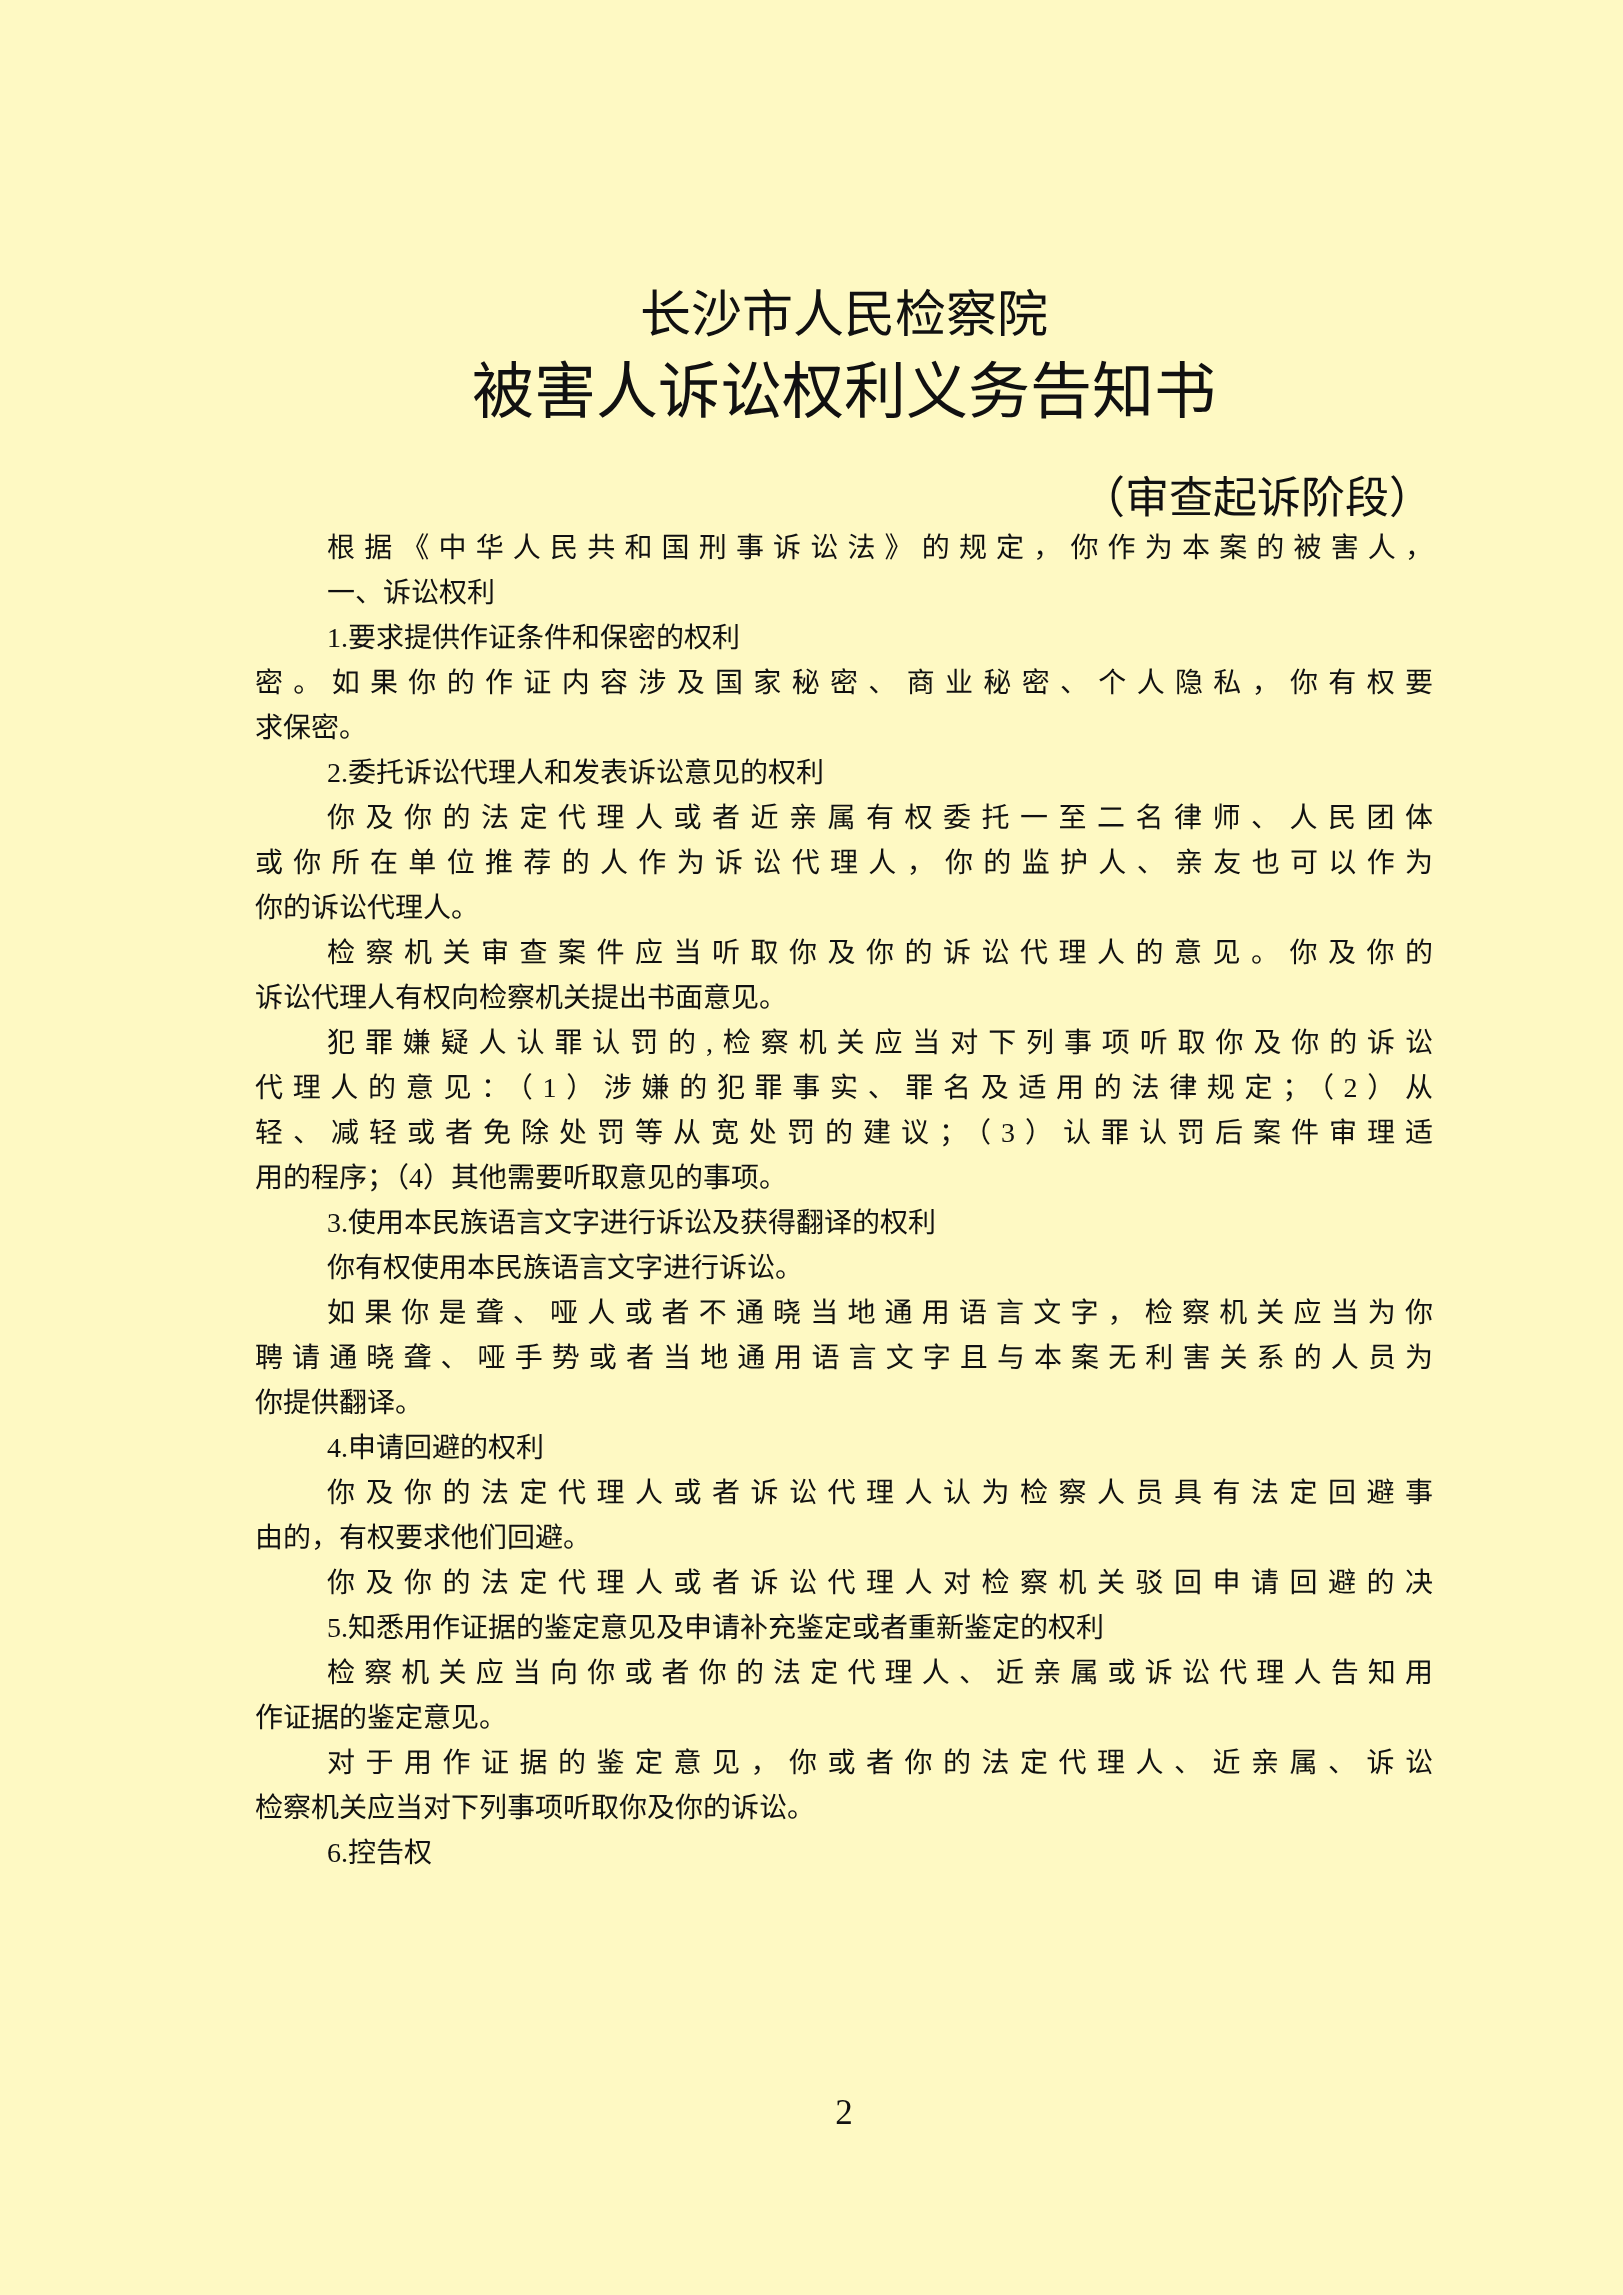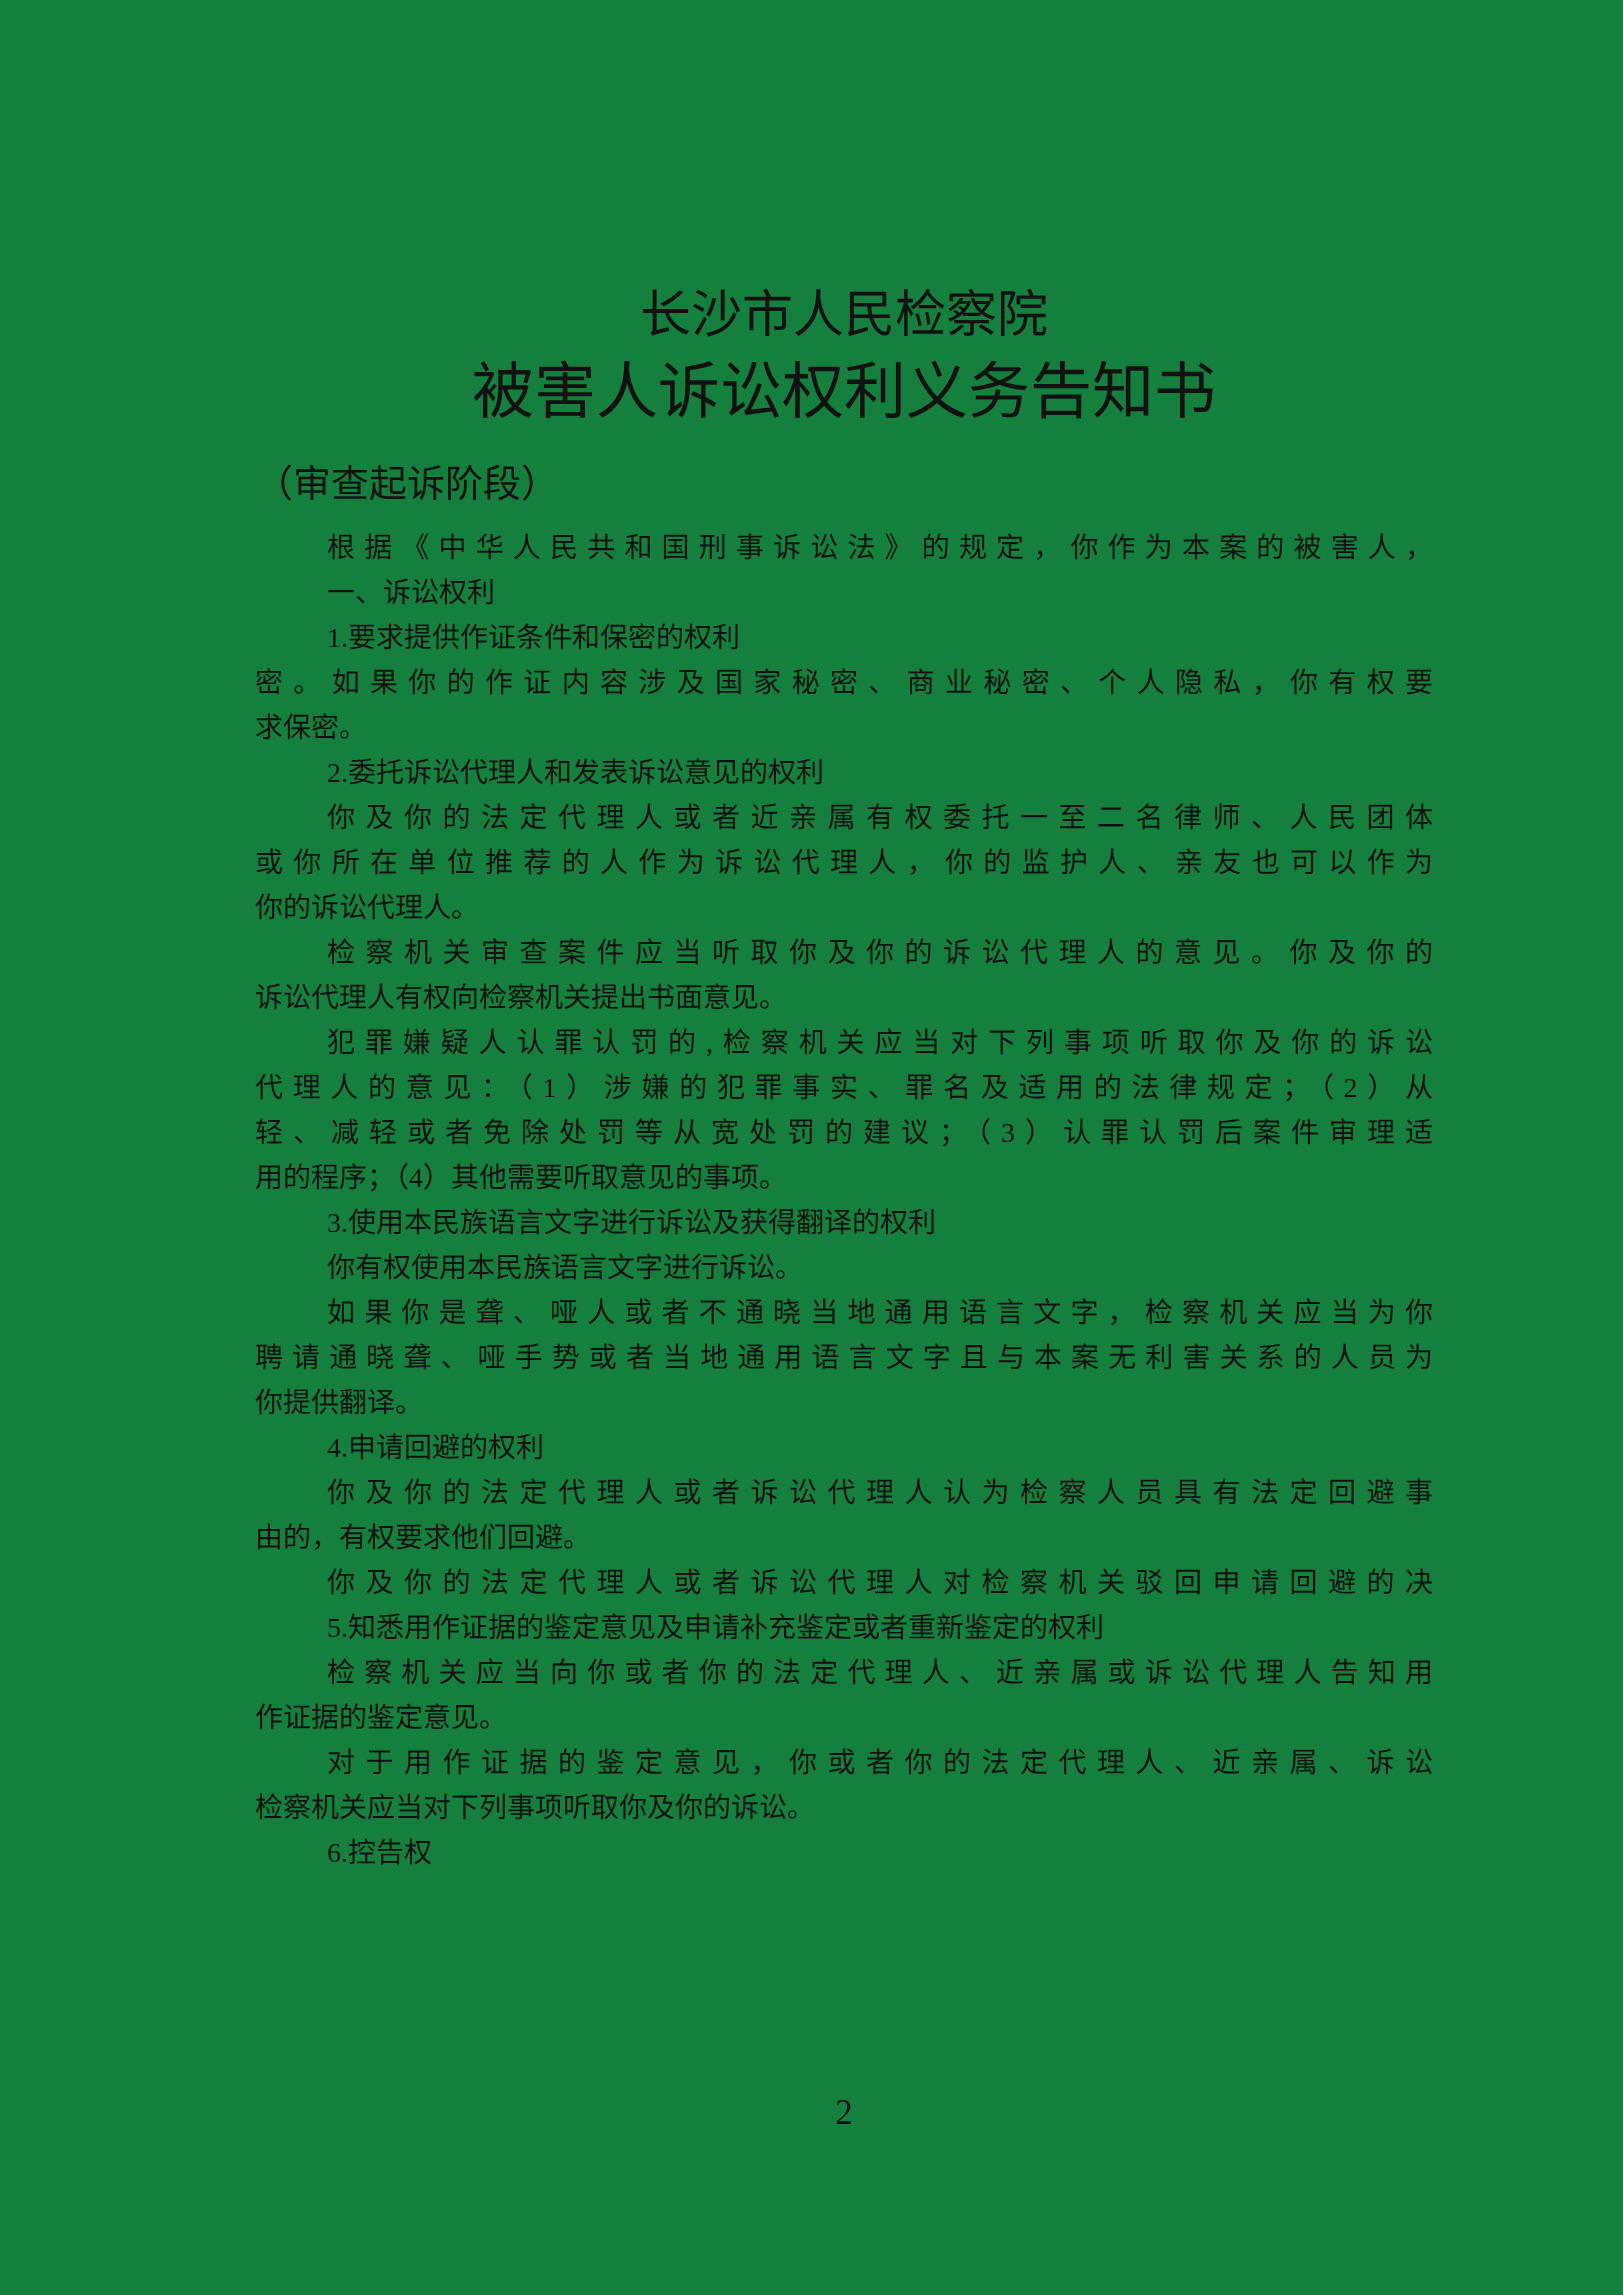"长沙市人民检察院" .page { background: #15803d -> #fef9c3 }
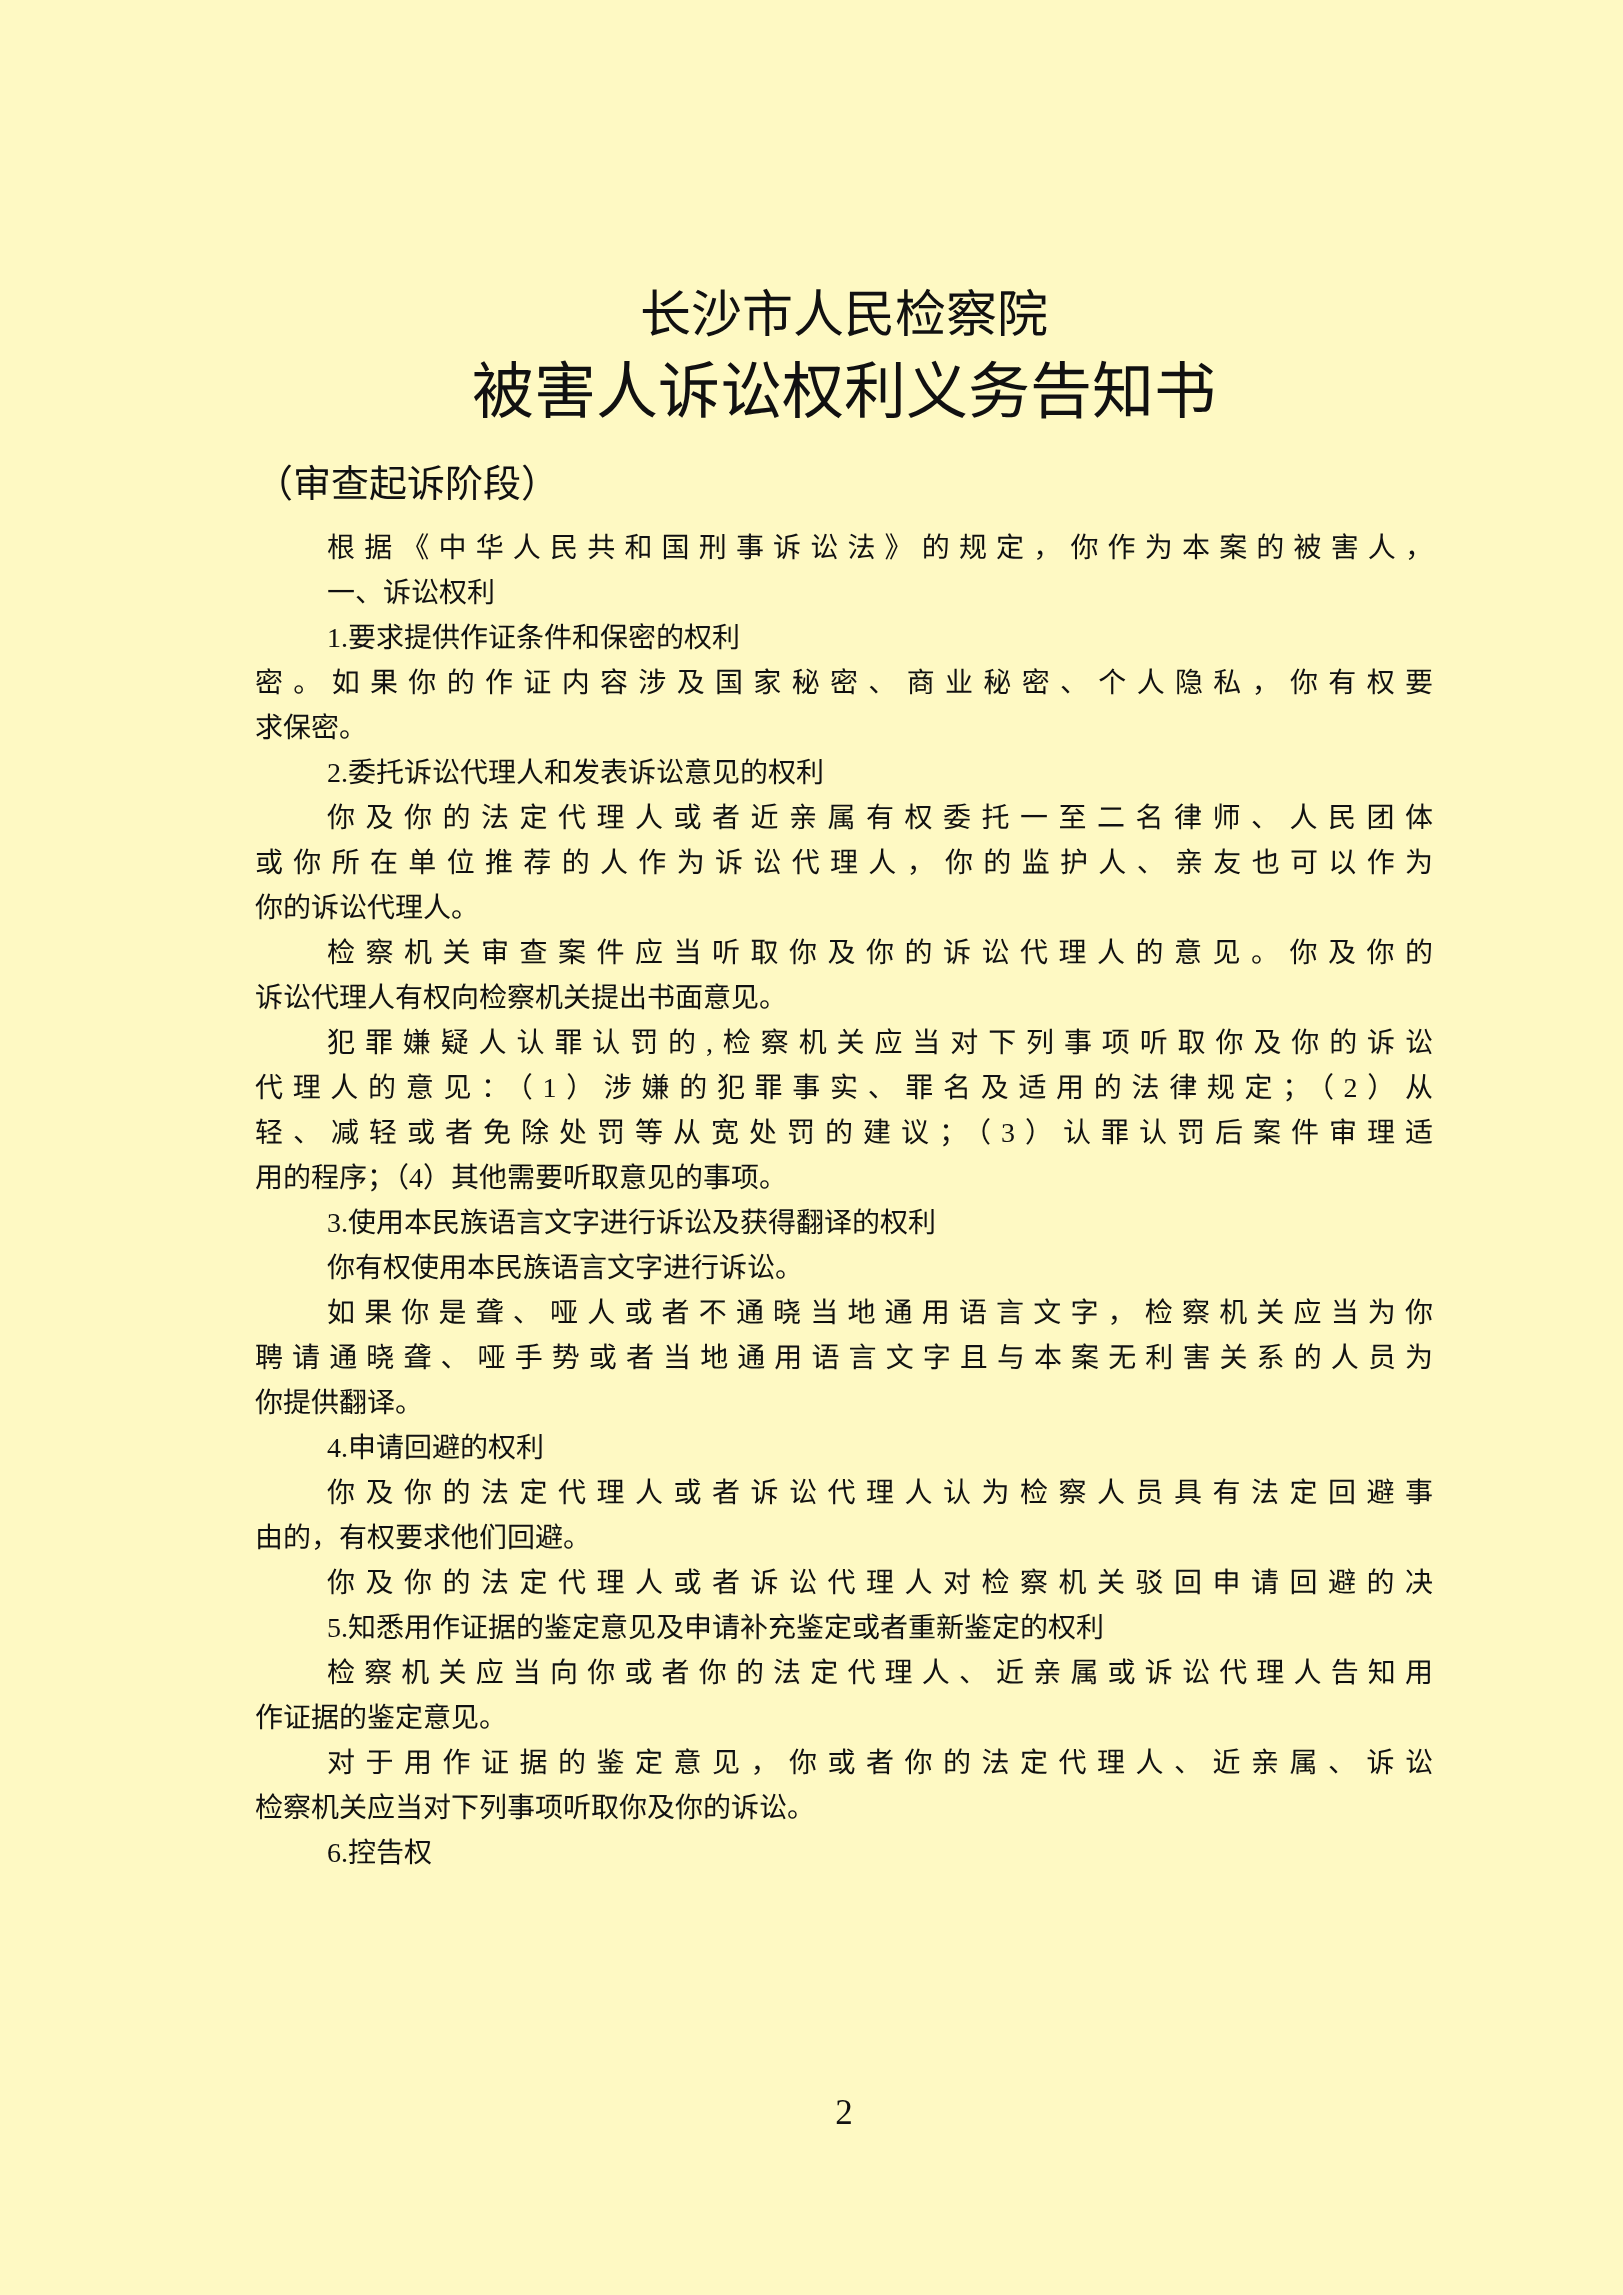"（审查起诉阶段）" .doc-subtitle { font-size: 38px -> 44px; text-align: left -> right; top: 462px -> 473px }
